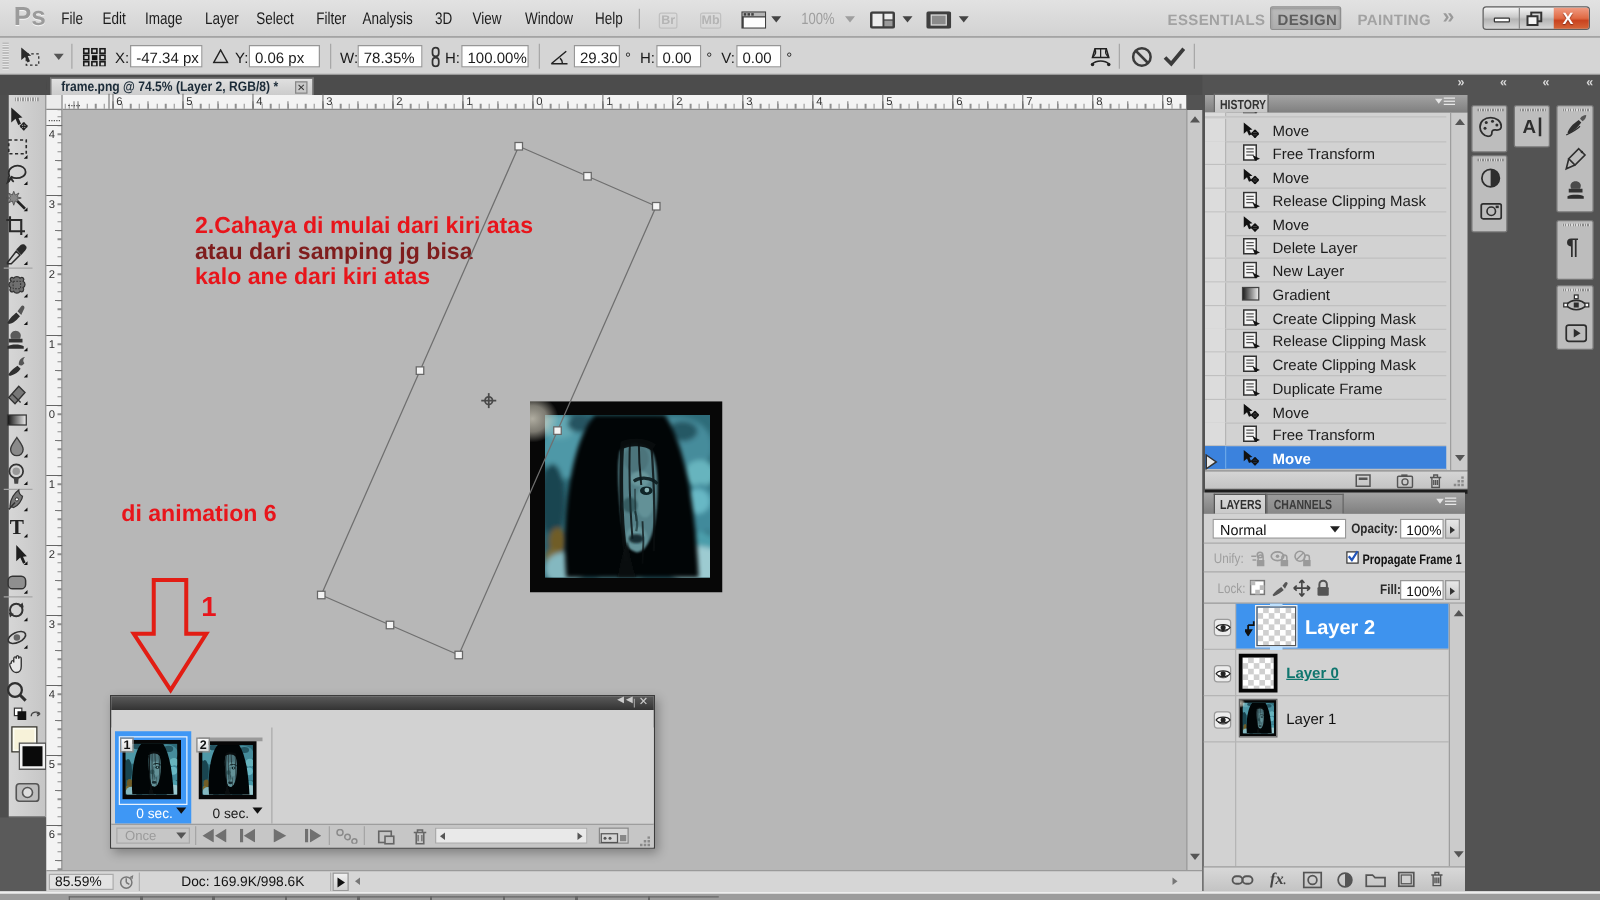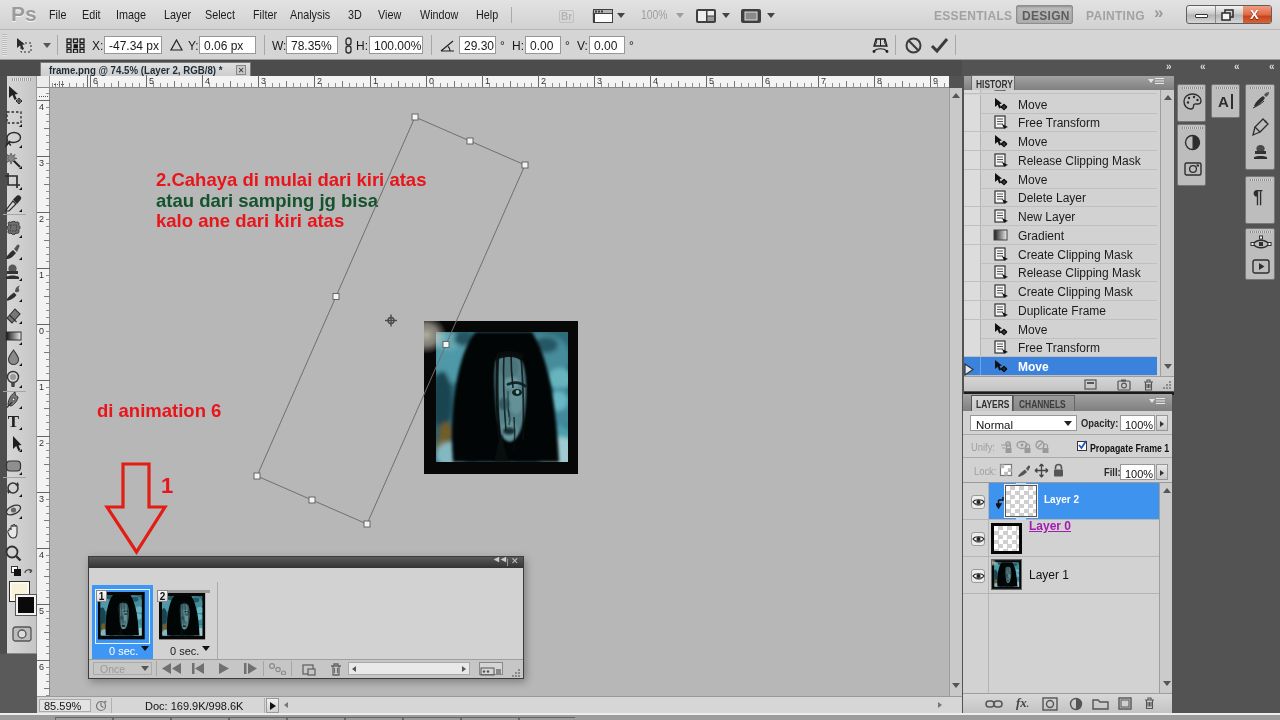"Br" .mbtn { margin-left: 32px -> none }
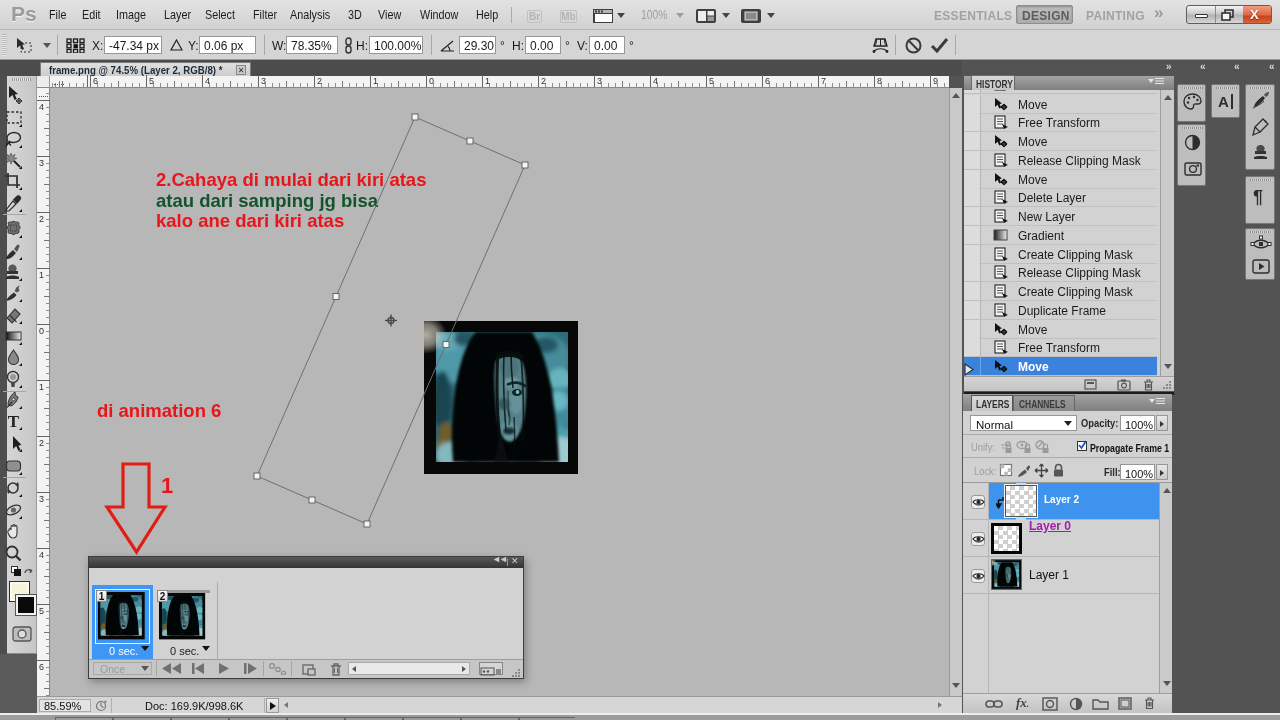"atau dari samping jg bisa" span { color: #14532d -> #7f1d1d }
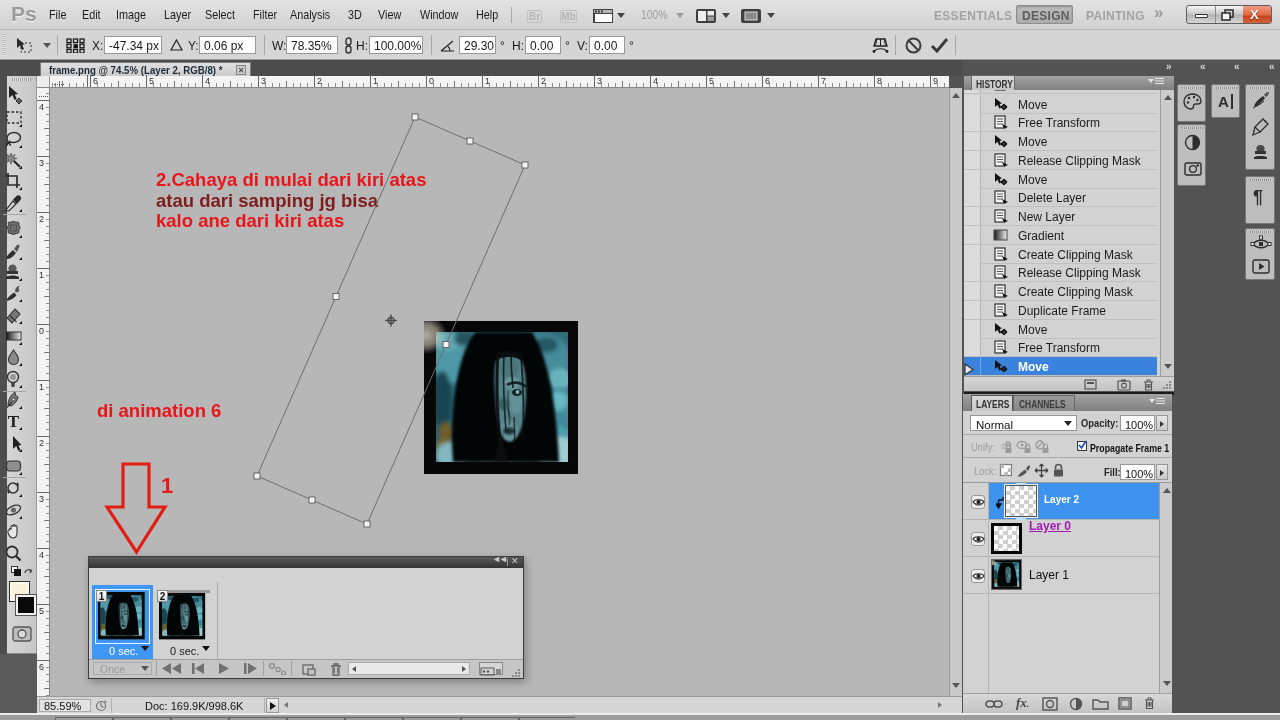"Layer 2" span.abs { font-size: 10px -> 16px }
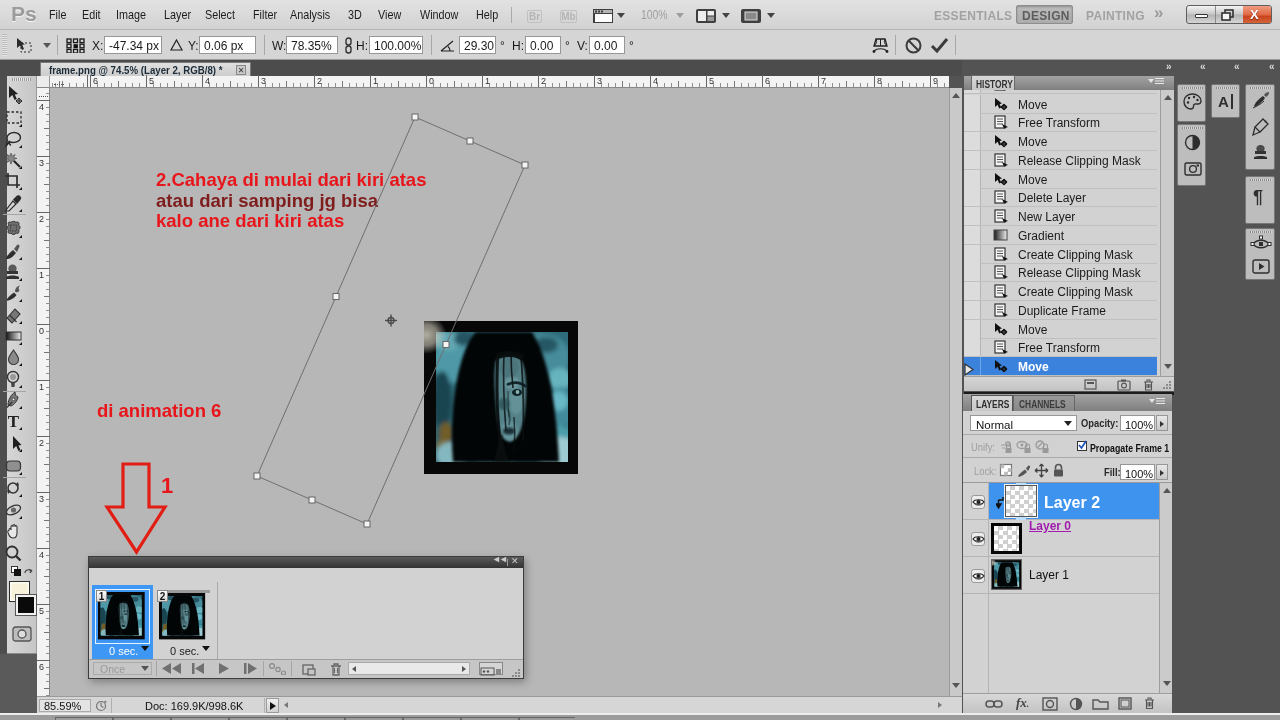"Layer 0" span.abs { color: #a21caf -> #0f766e; top: 108px -> 120px }
